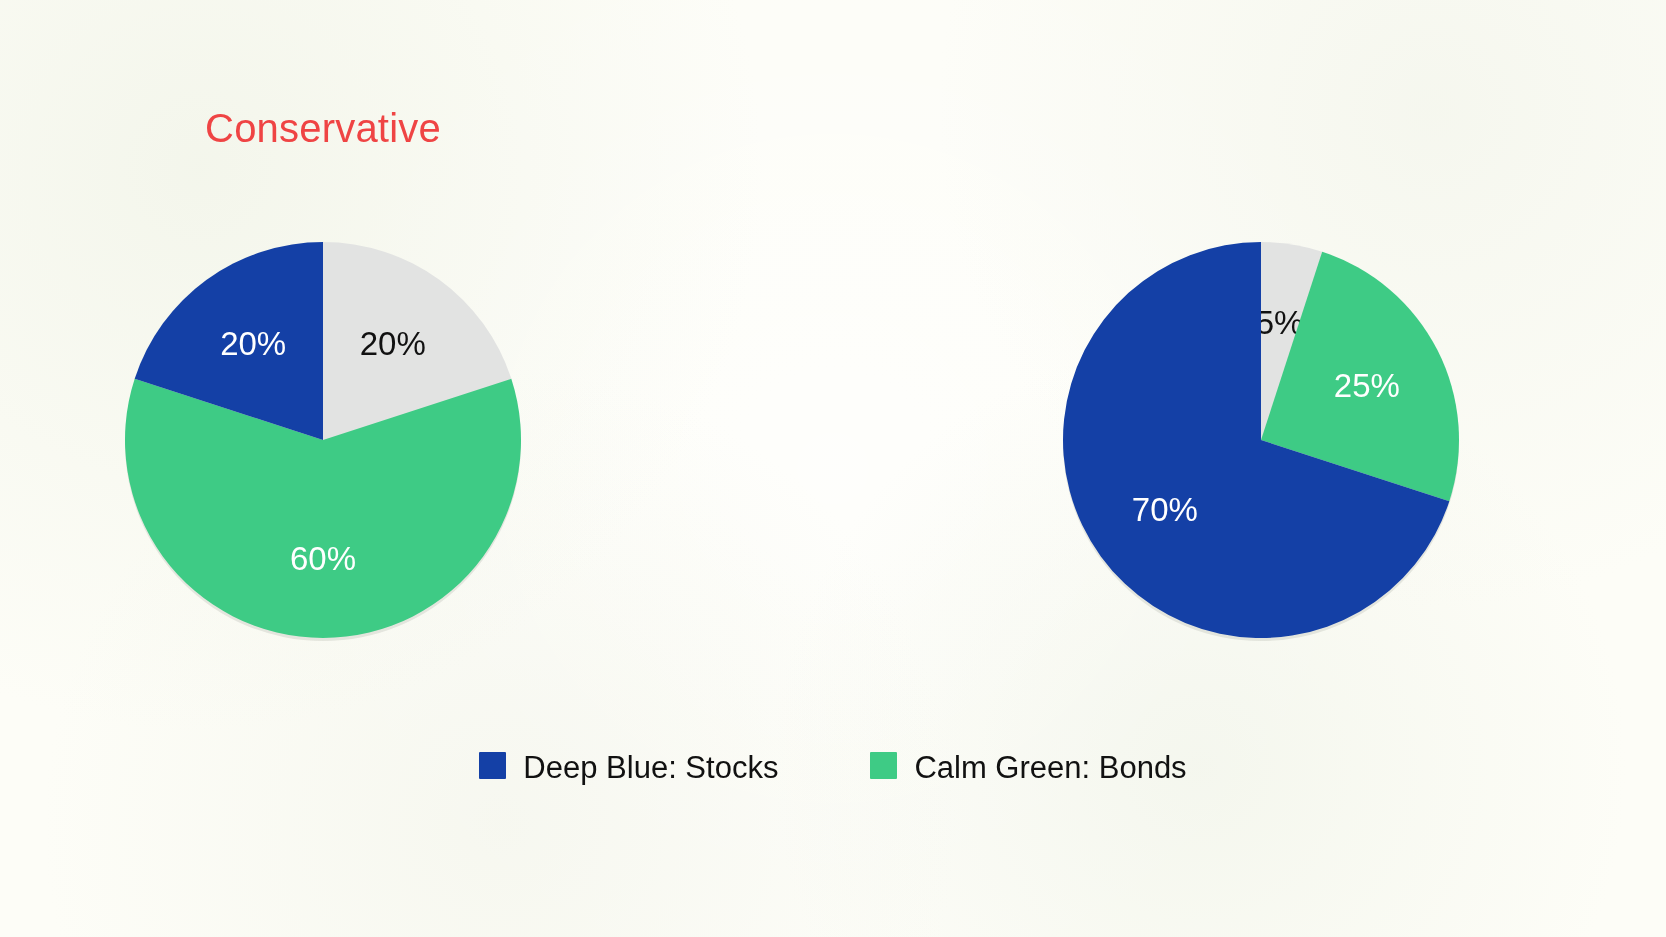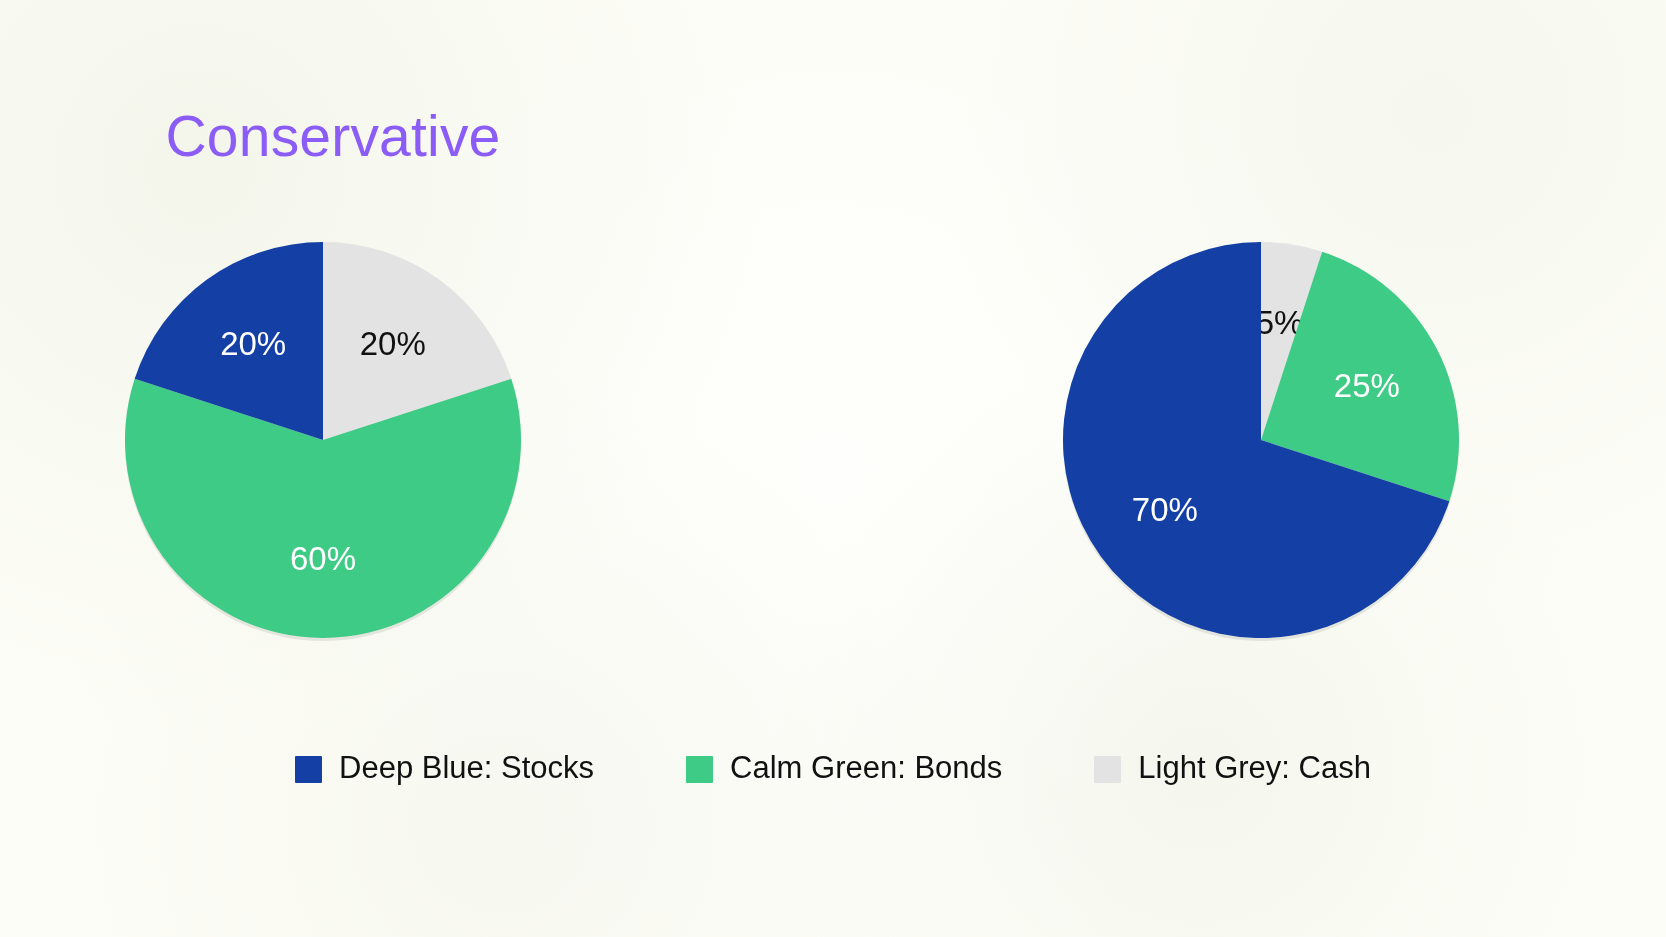"Conservative" .panel-title { color: #8b5cf6 -> #ef4444; font-size: 57px -> 40px; left: 10px -> 0 }
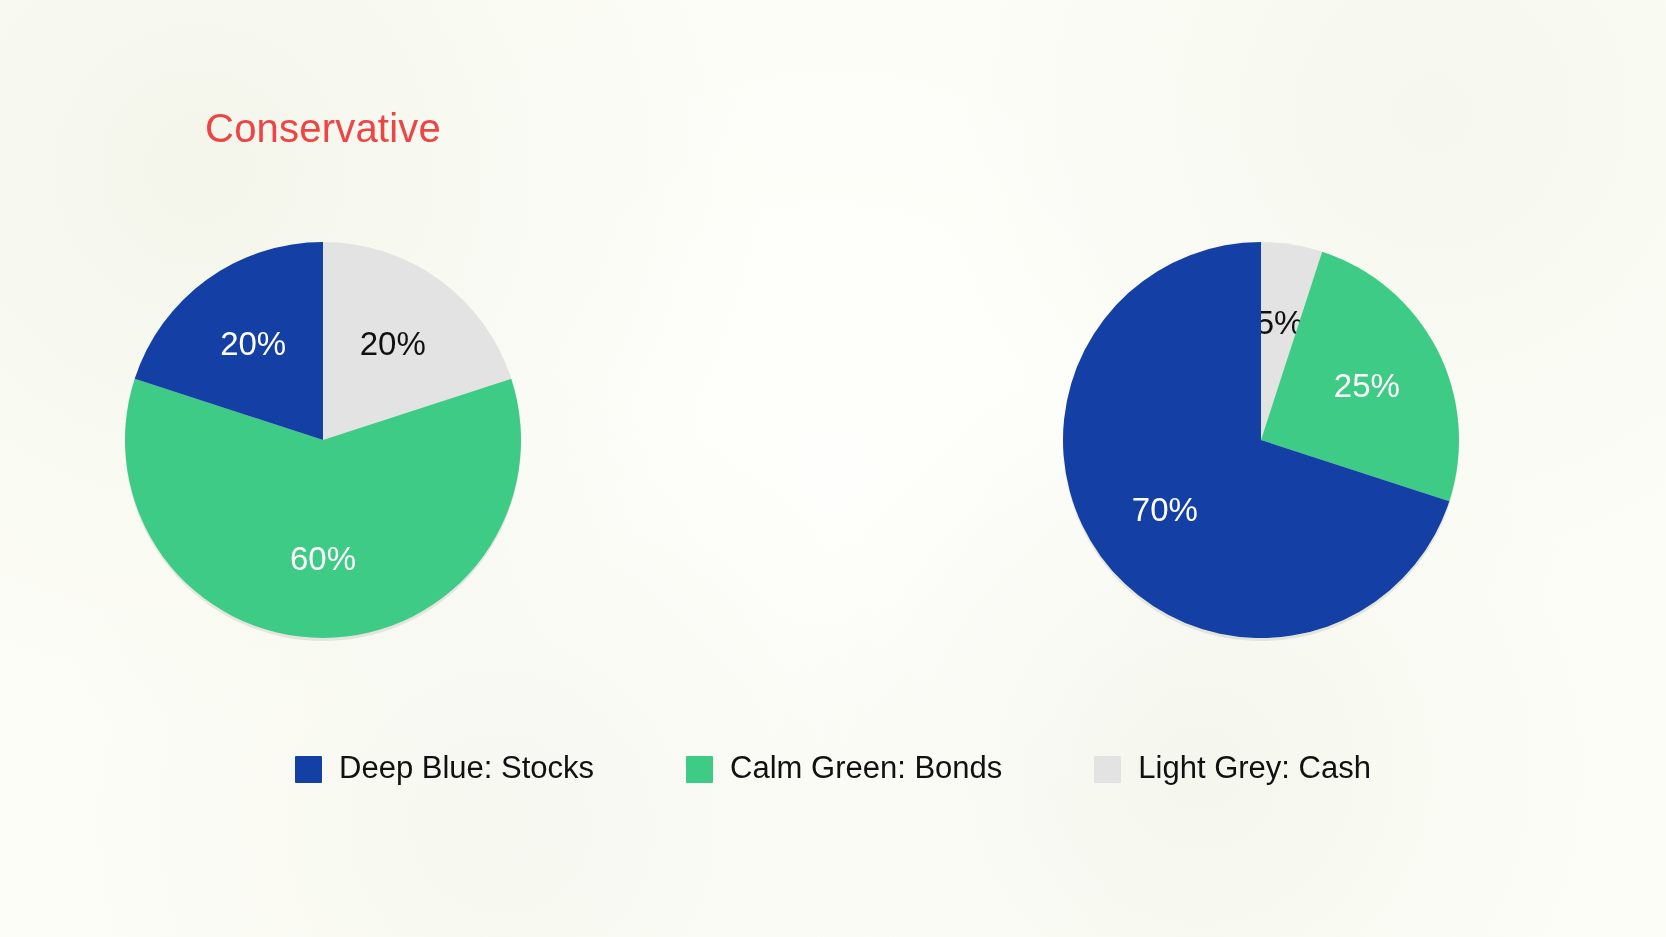"Deep Blue: Stocks" .legend-item { align-items: flex-end -> flex-start }
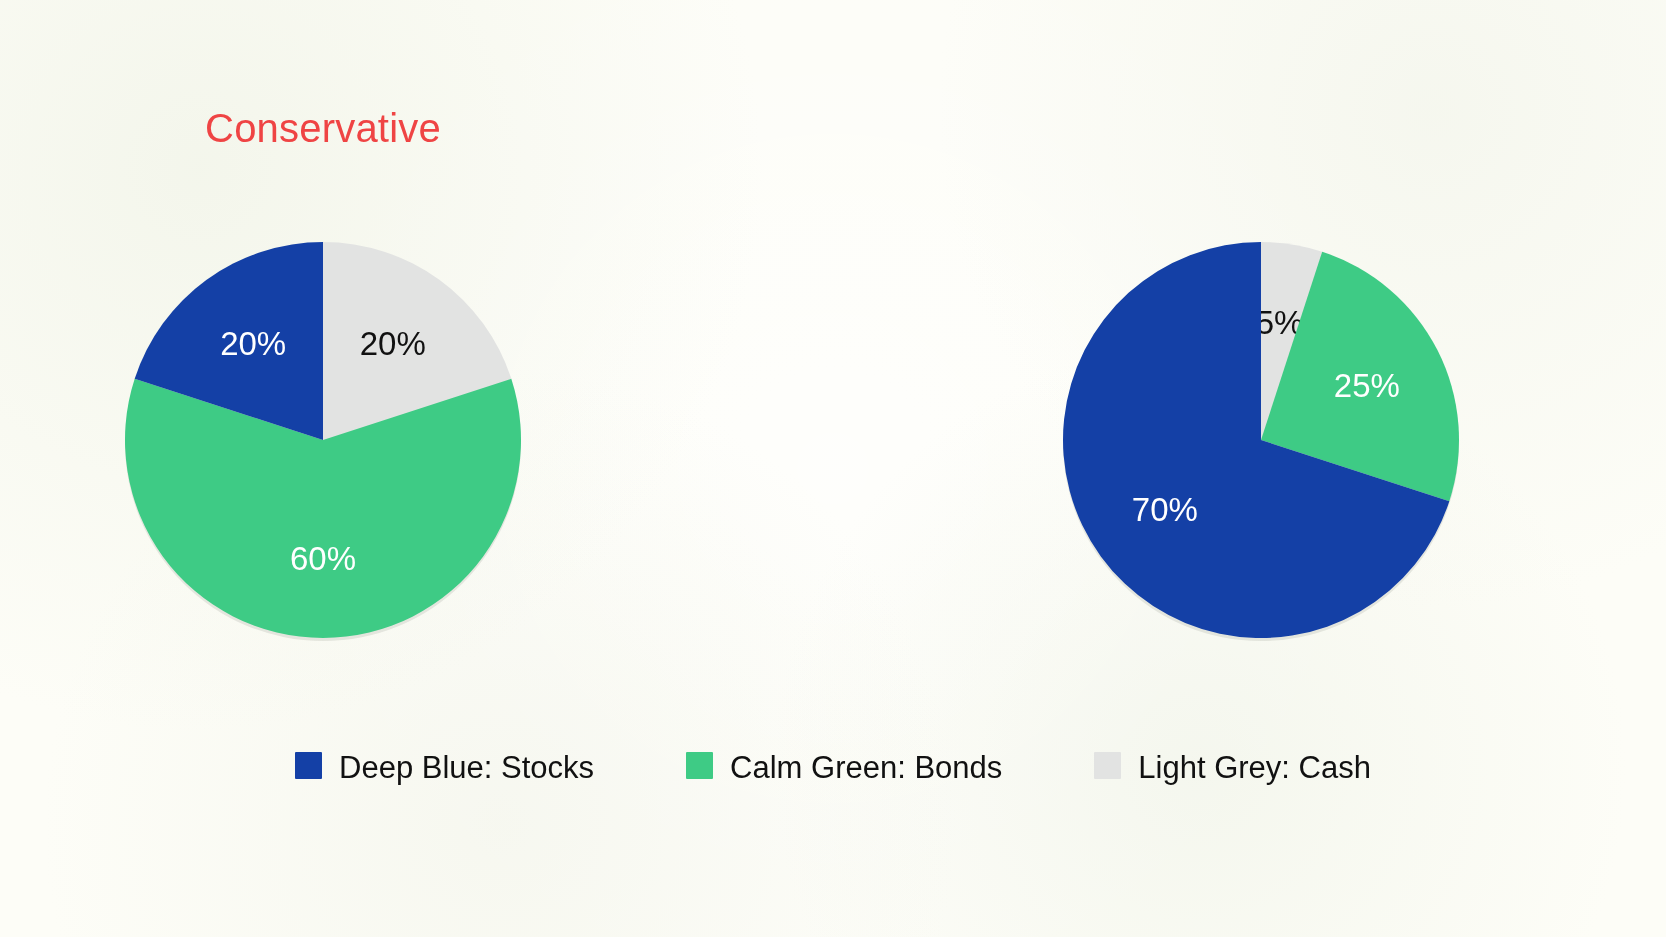"Light Grey: Cash" div.legend-item { html: <div> <span></span> <span>Light Grey: Cash</span> </div> -> none }
